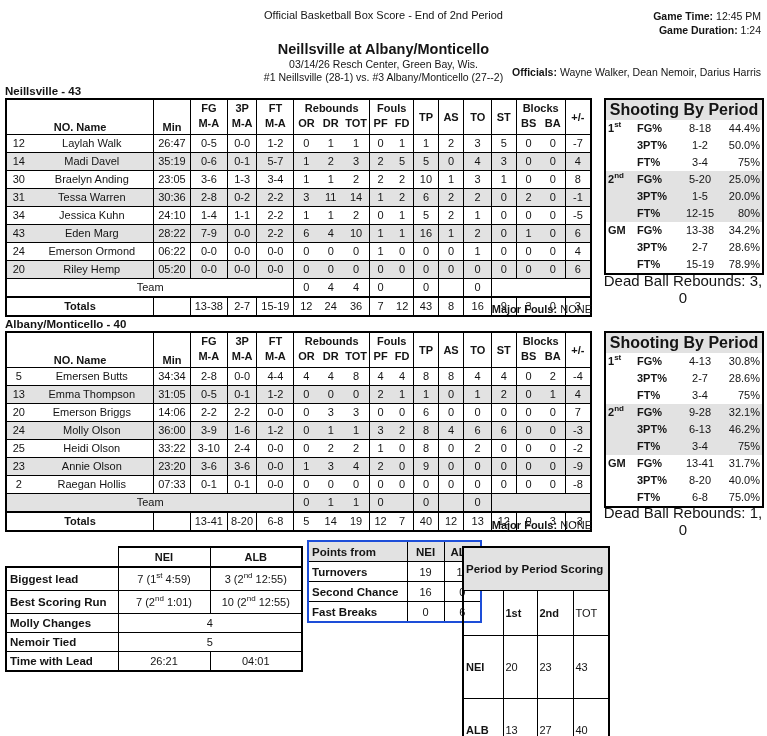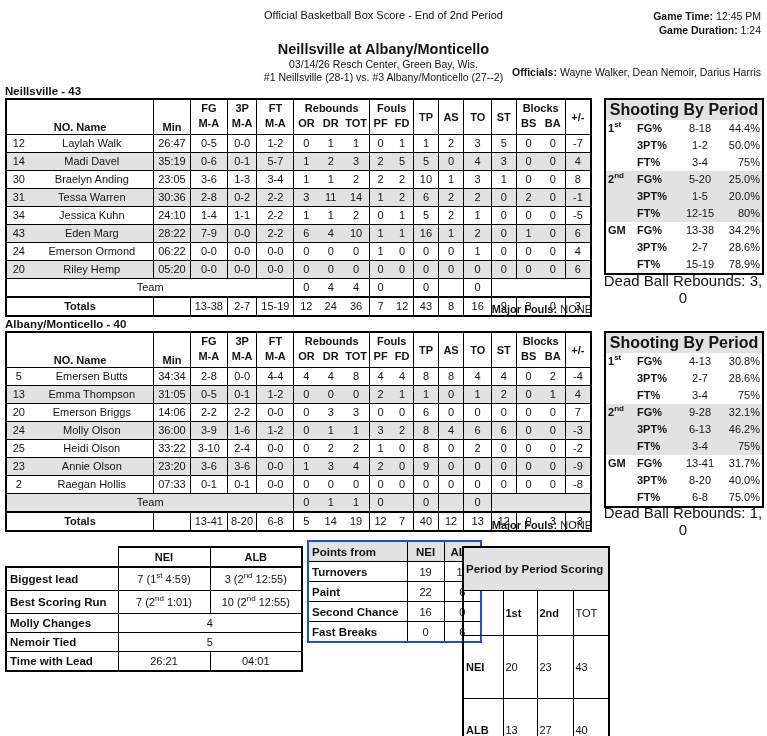"Paint" tr { html: <tr> <td>Paint</td> <td>22</td> <td>6</td> </tr> -> none }
